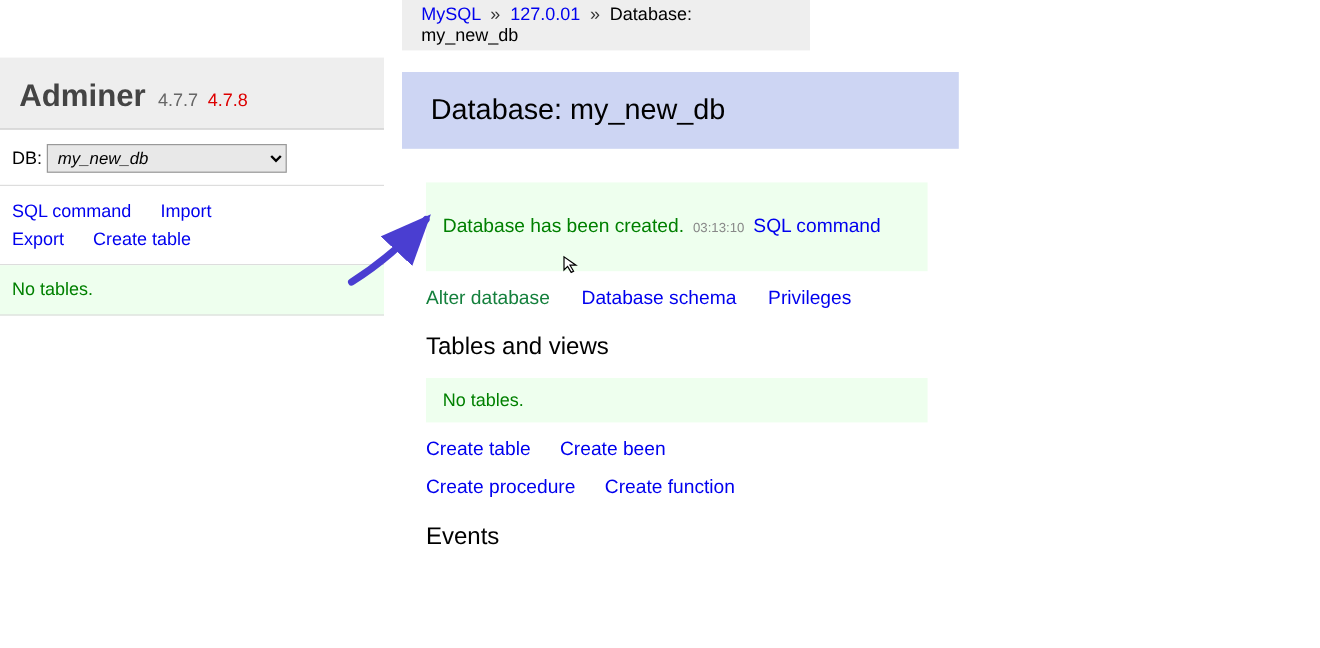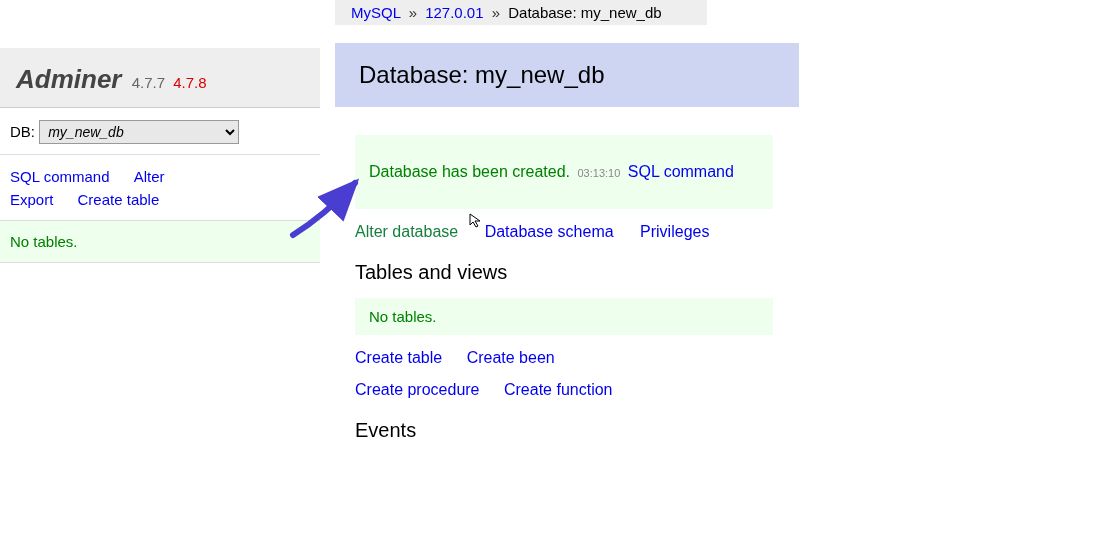"MySQL » 127.0.01 » Database:" .breadcrumbs { width: 372px -> 340px }
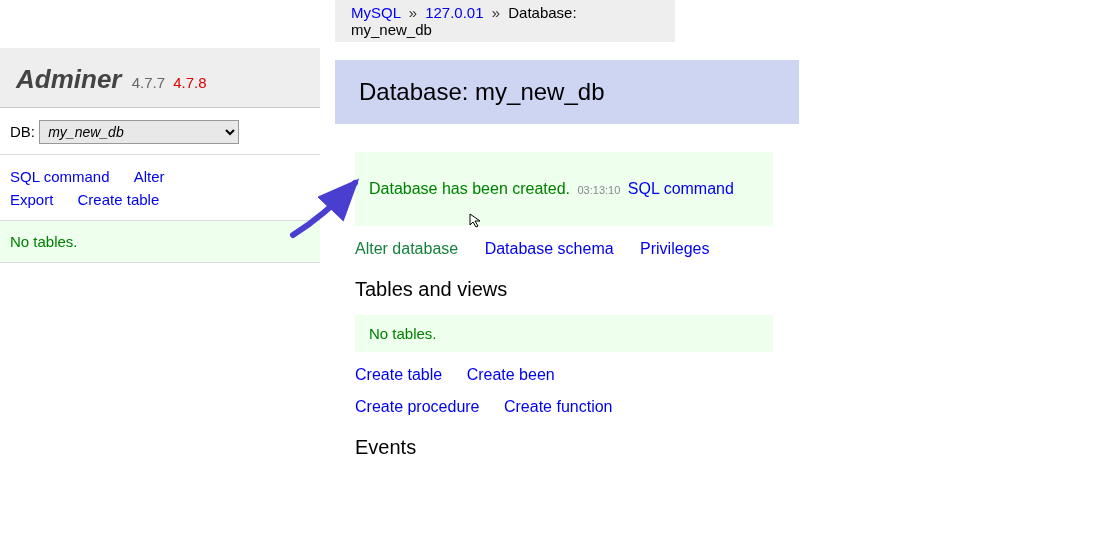"Adminer" .brand-title { font-style: italic -> none }
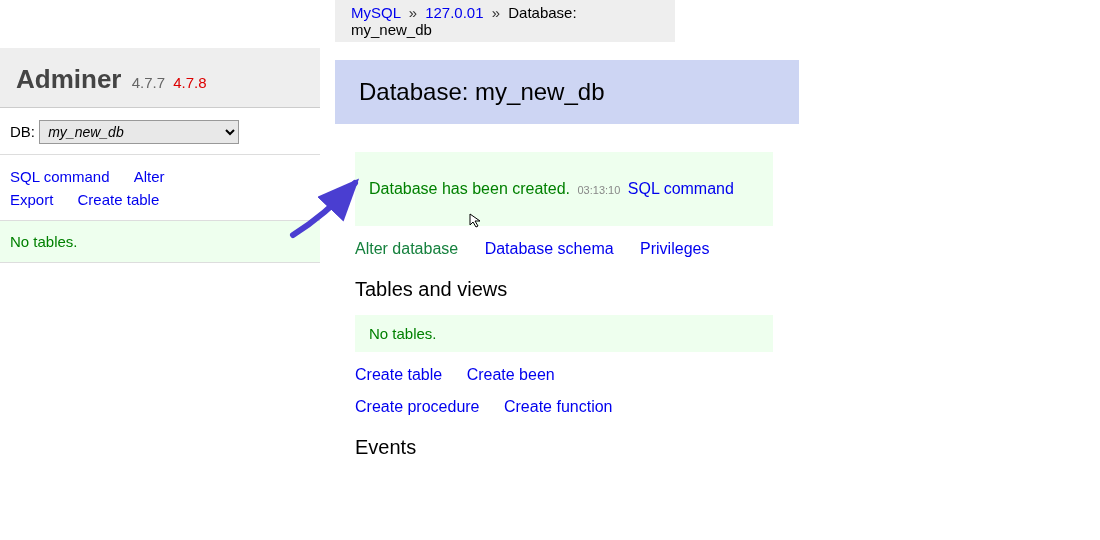"Alter" a { text: Alter -> Import }
